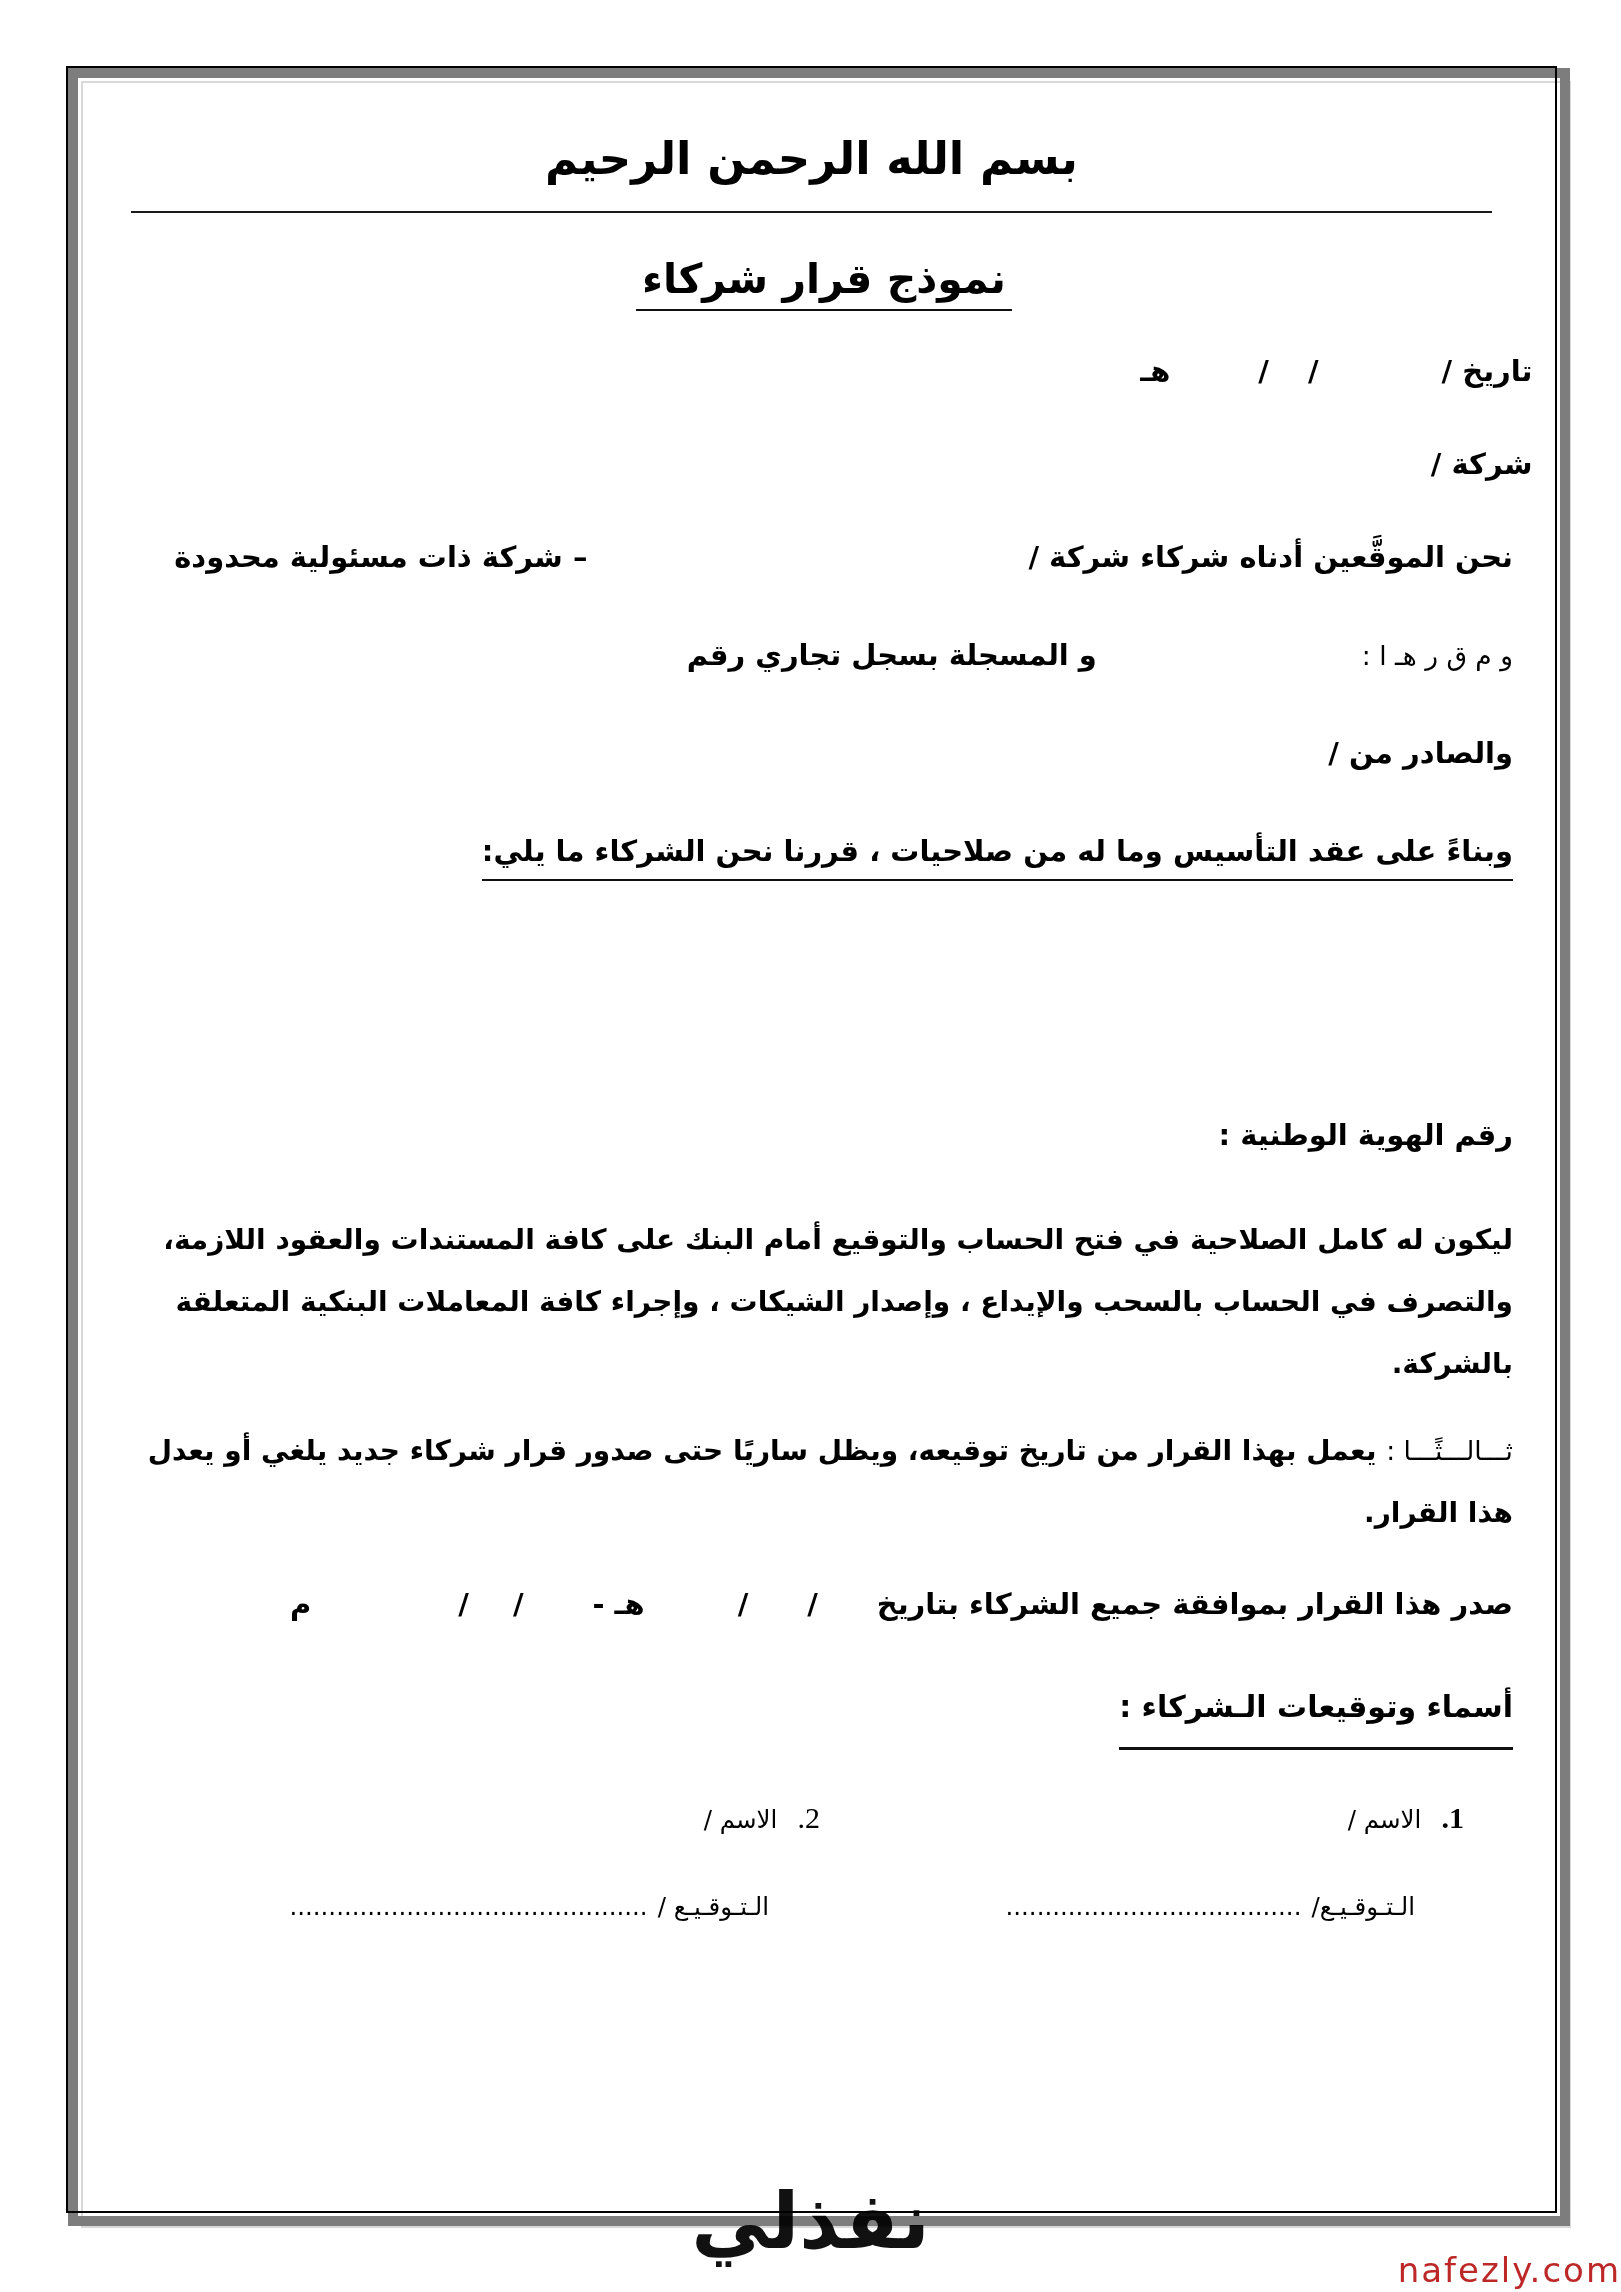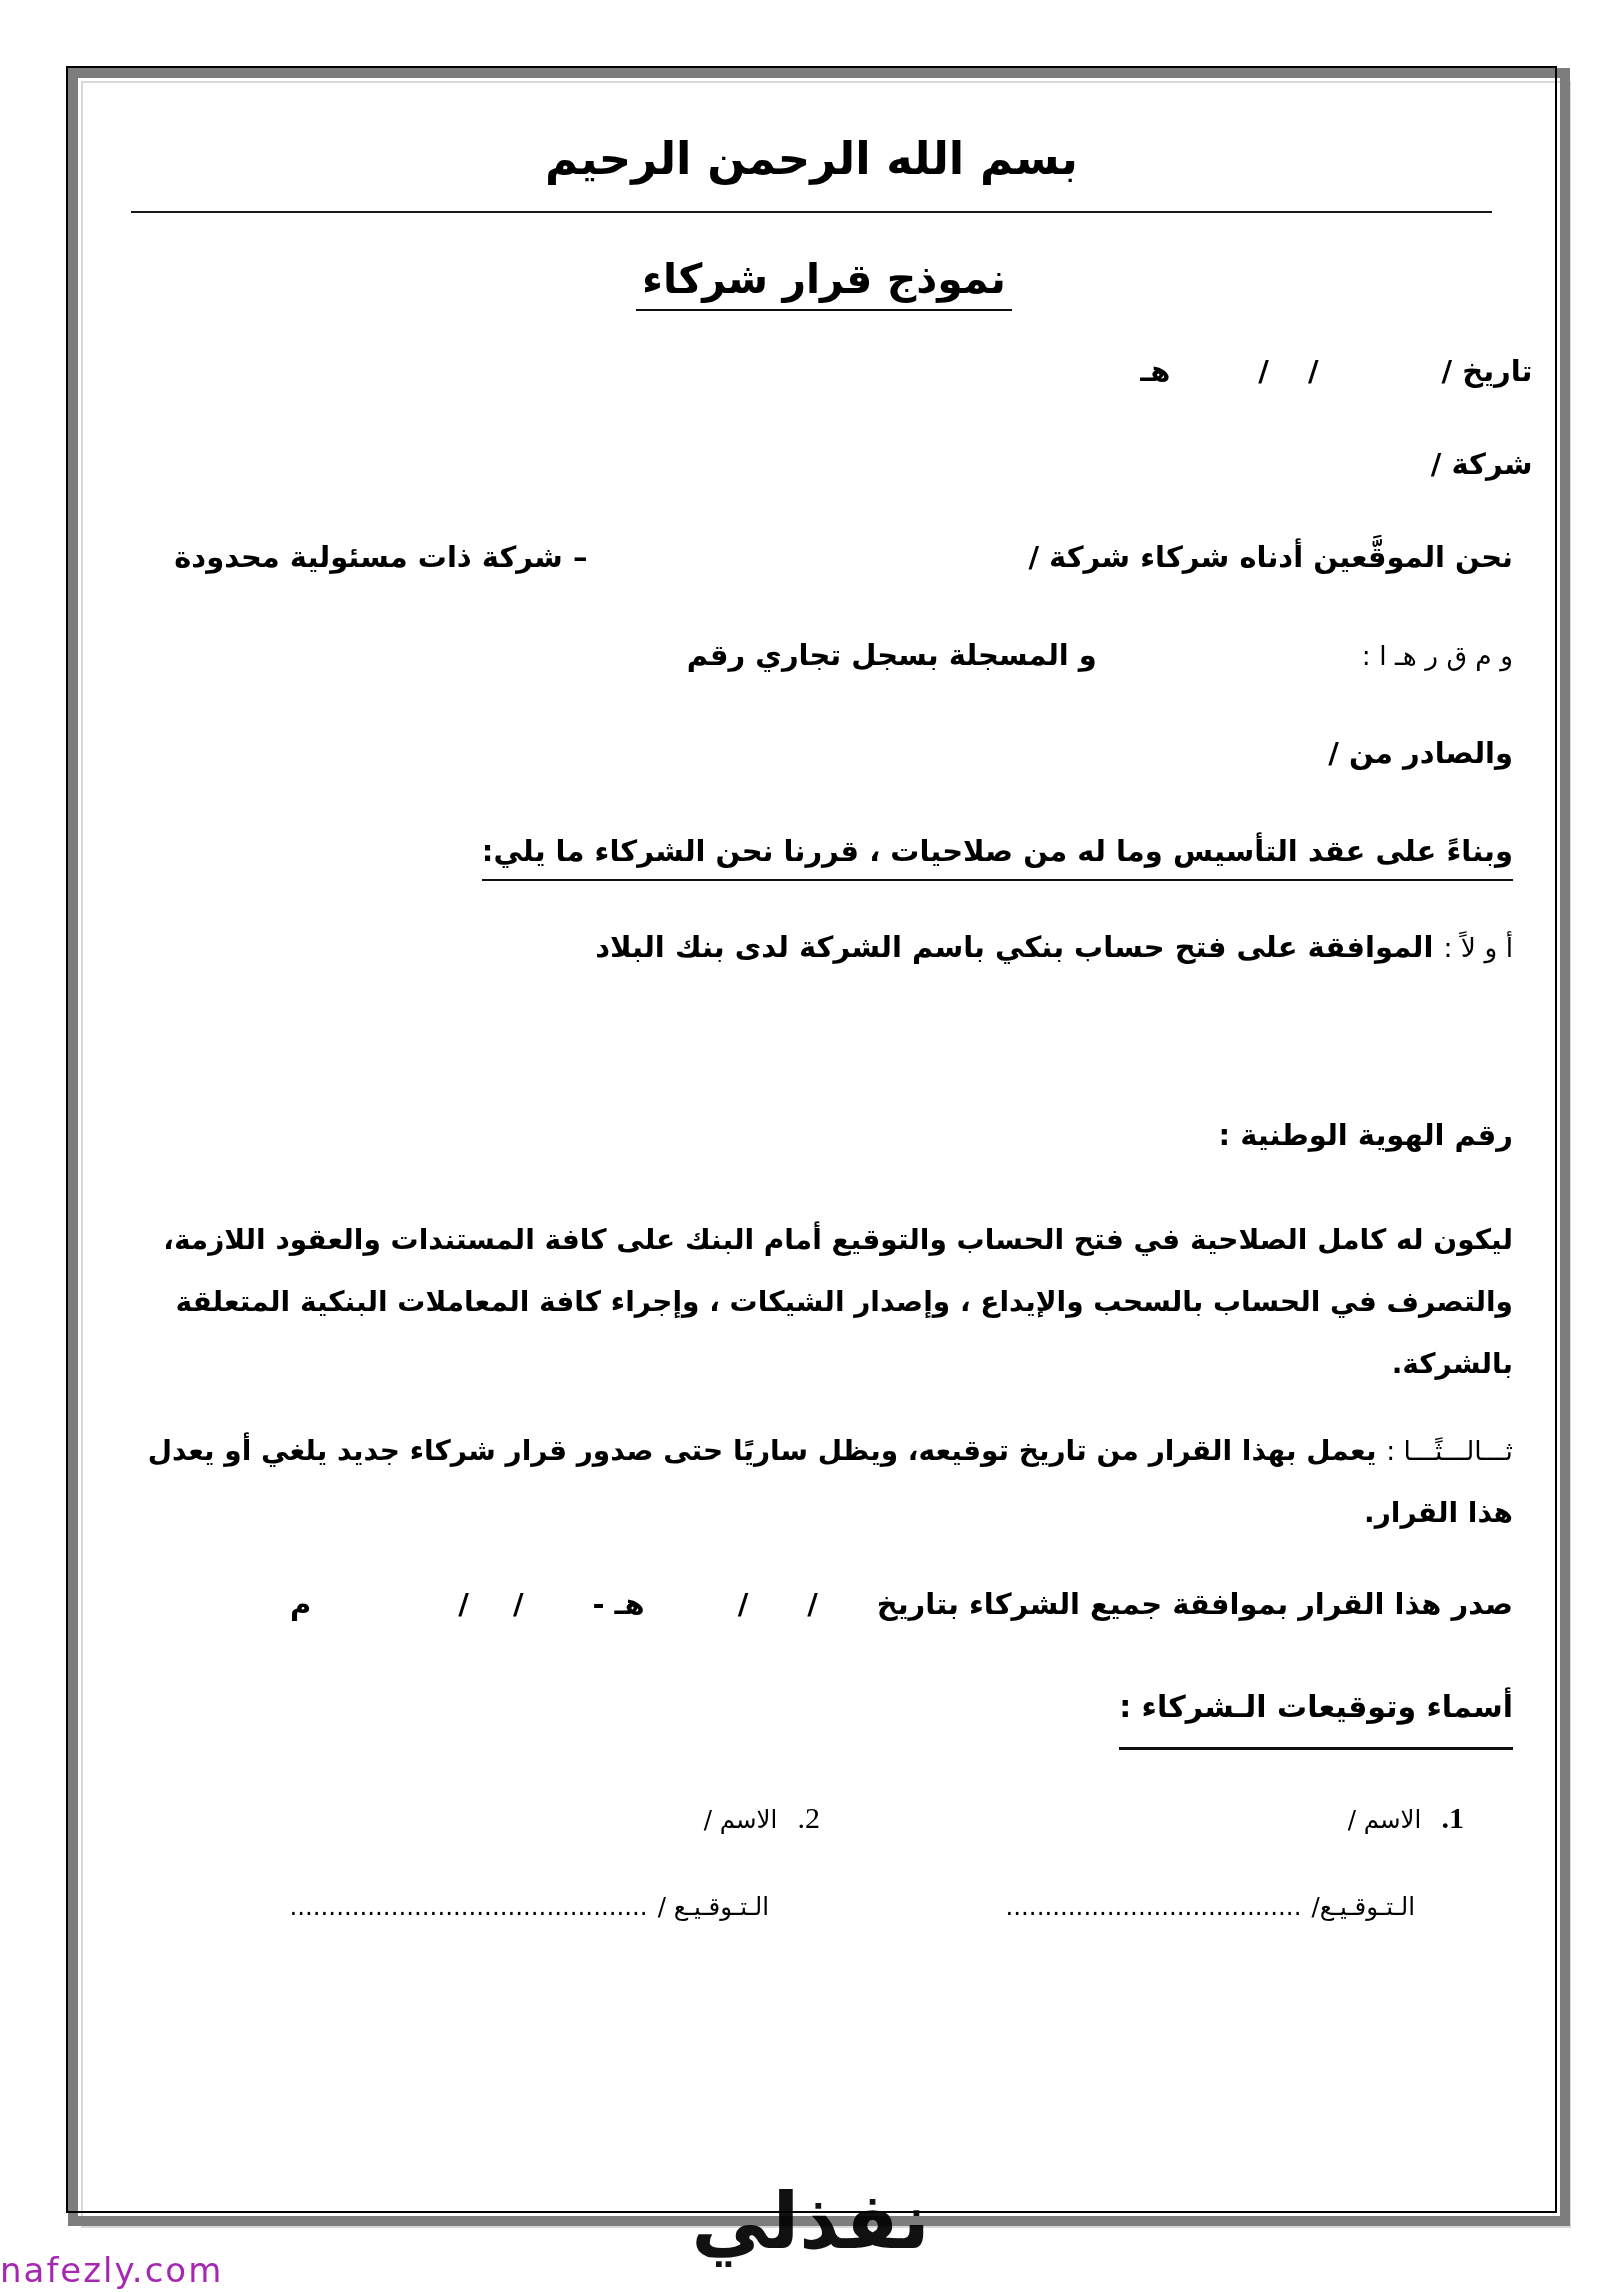"أ و لاً : الموافقة" div.line { html: <div> <span>أ و لاً :</span>&nbsp;<span>الموافقة على فتح حساب بنكي باسم الشركة لدى بنك البلاد</span> </div> -> none }
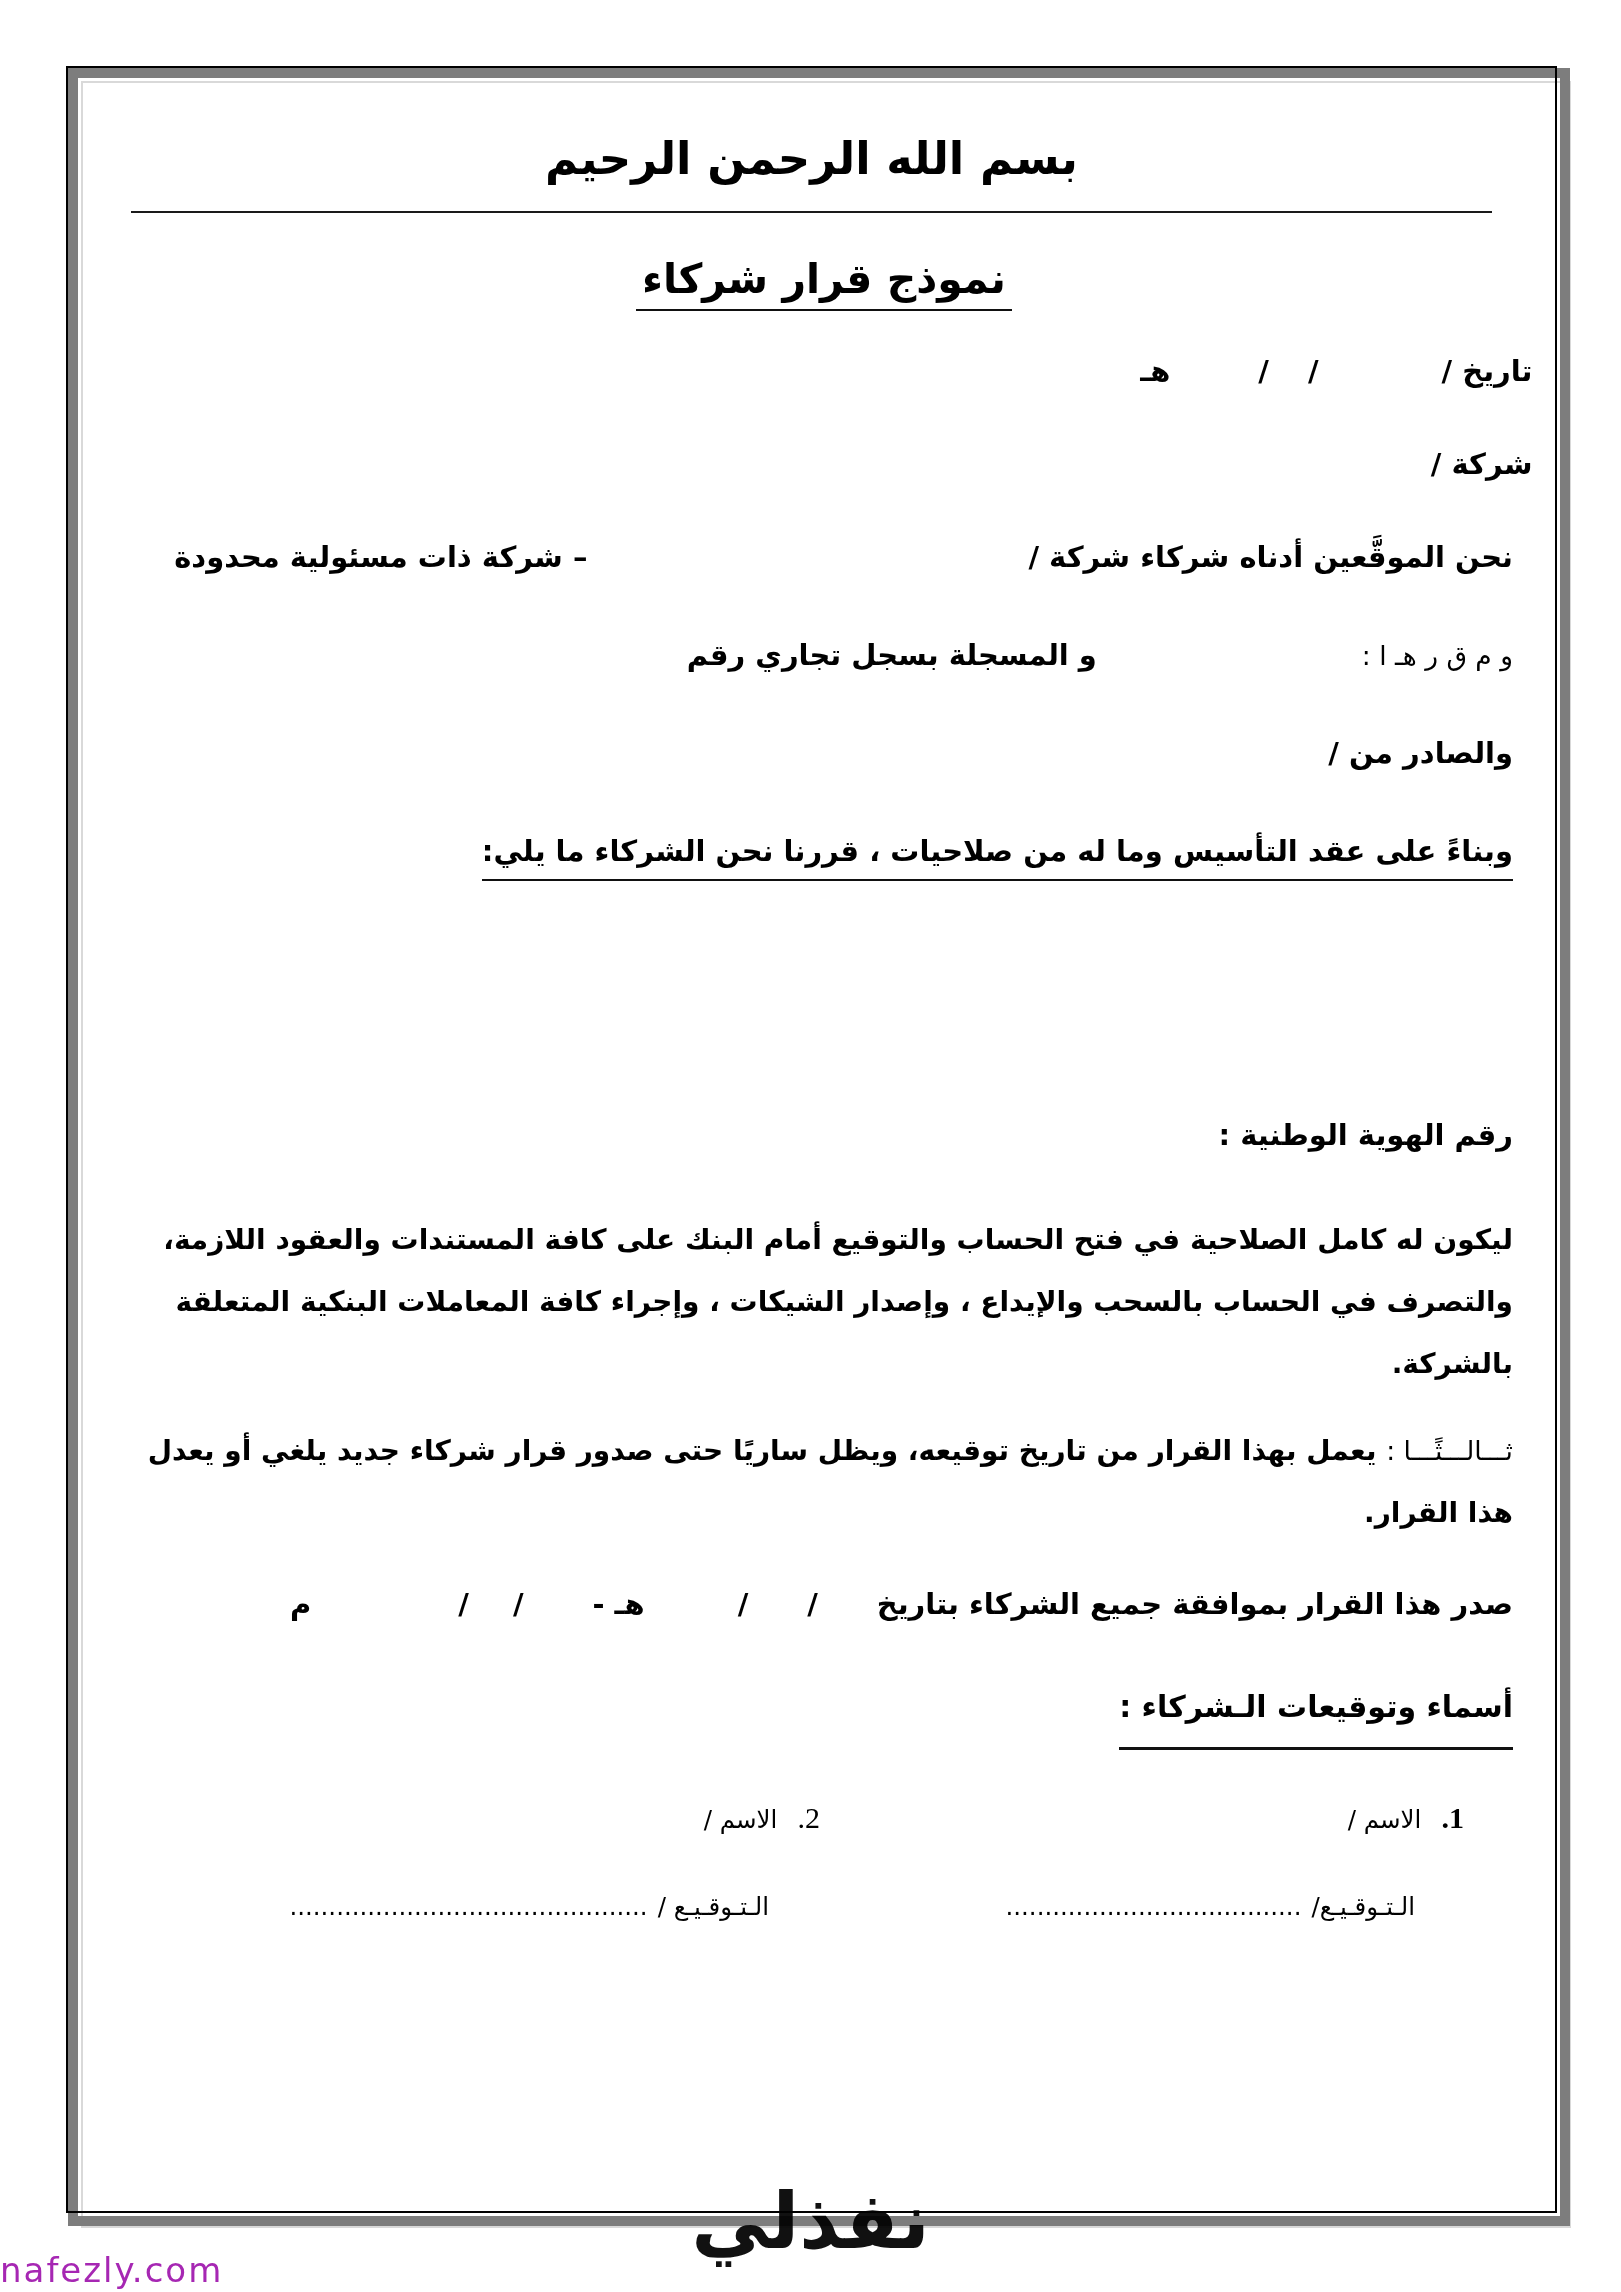"nafezly.com" .wm-url { color: #a21caf -> #b91c1c; text-align: left -> right }
